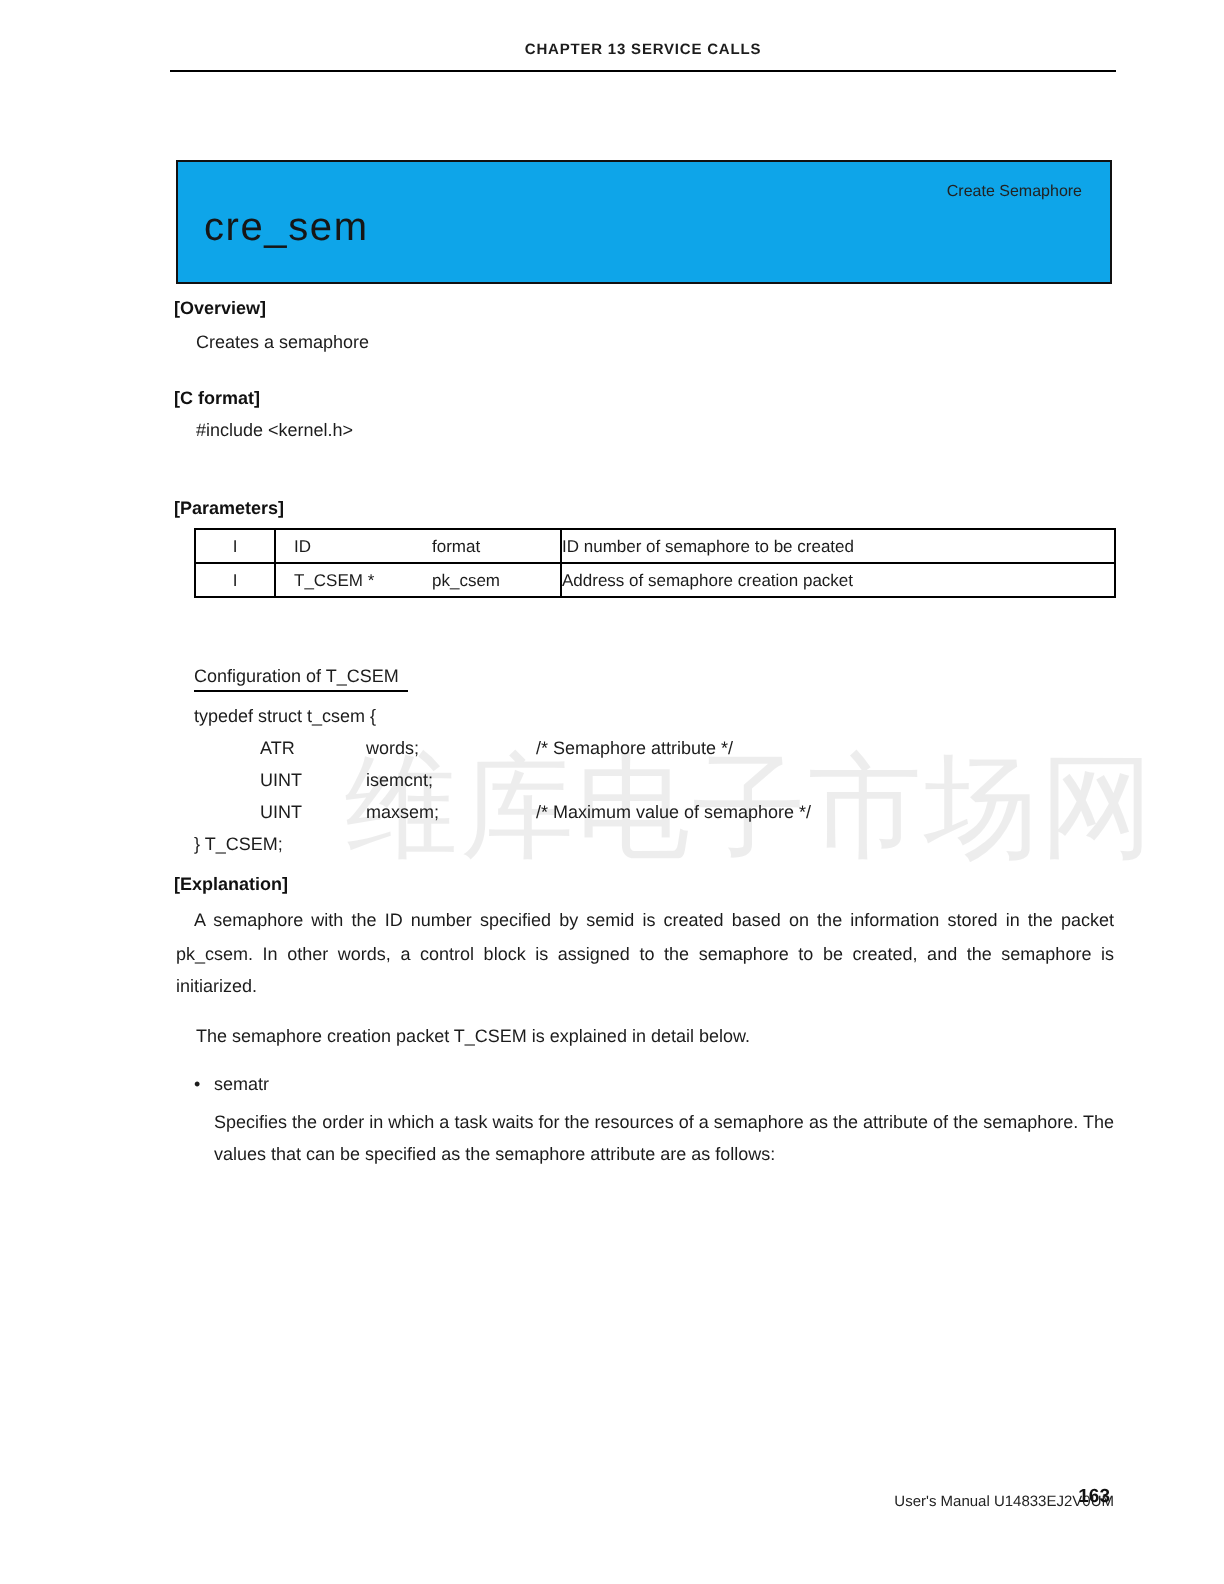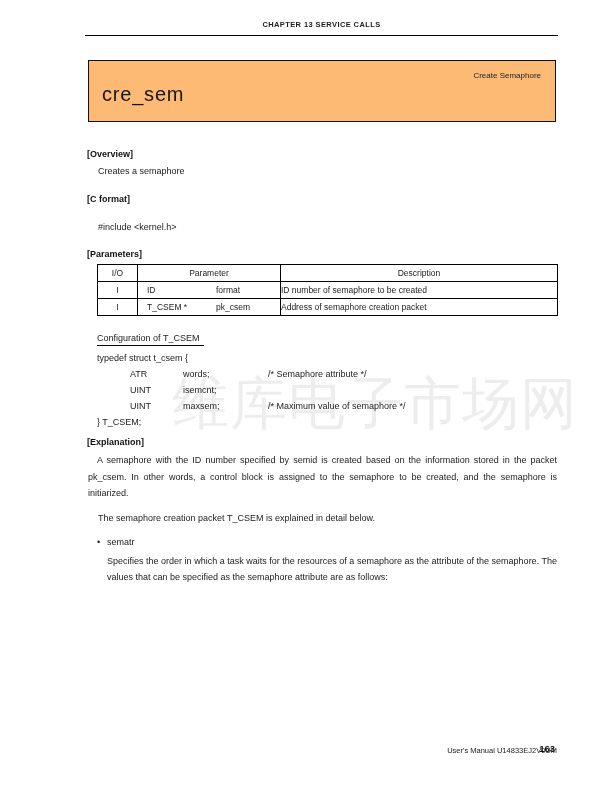"Create Semaphore" .title-box { background: #fdba74 -> #0ea5e9; top: 60px -> 80px }
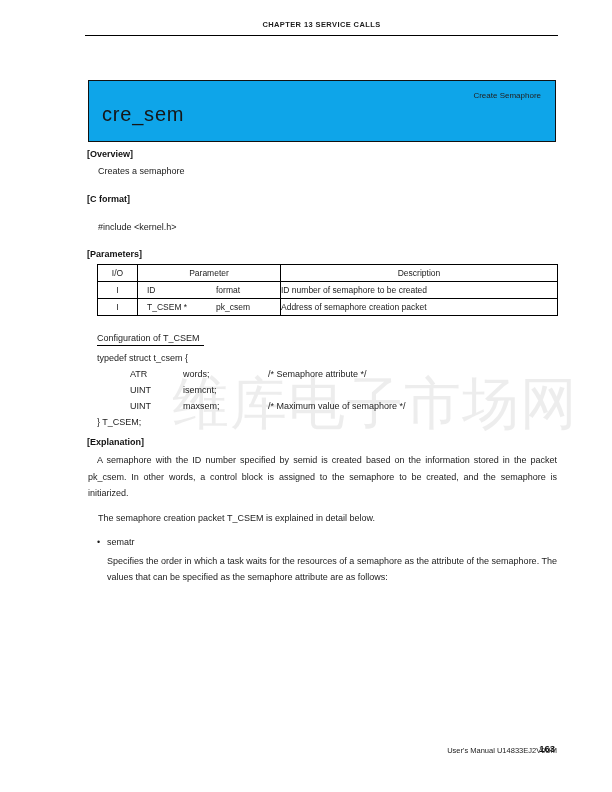"#include <kernel.h>" div.t-body { top: 220px -> 208px }
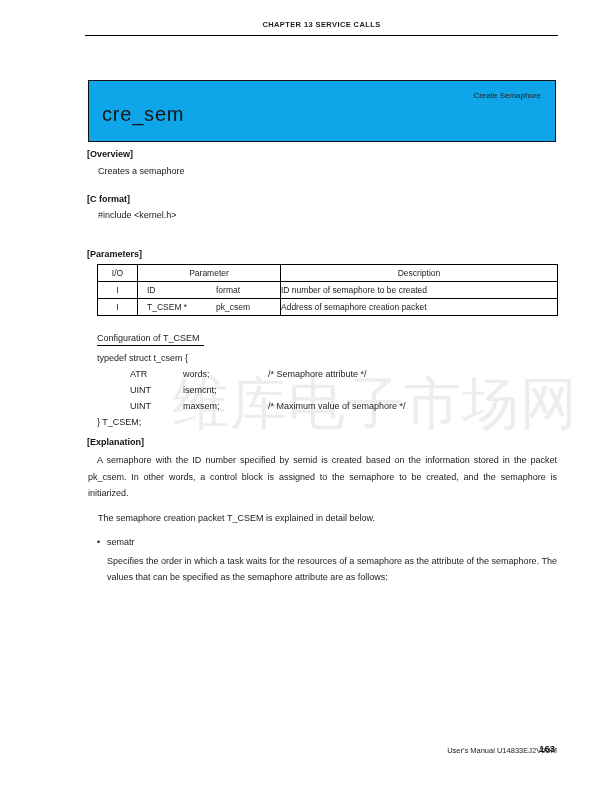"I/O" tr { html: <tr> <th>I/O</th> <th>Parameter</th> <th>Description</th> </tr> -> none }
